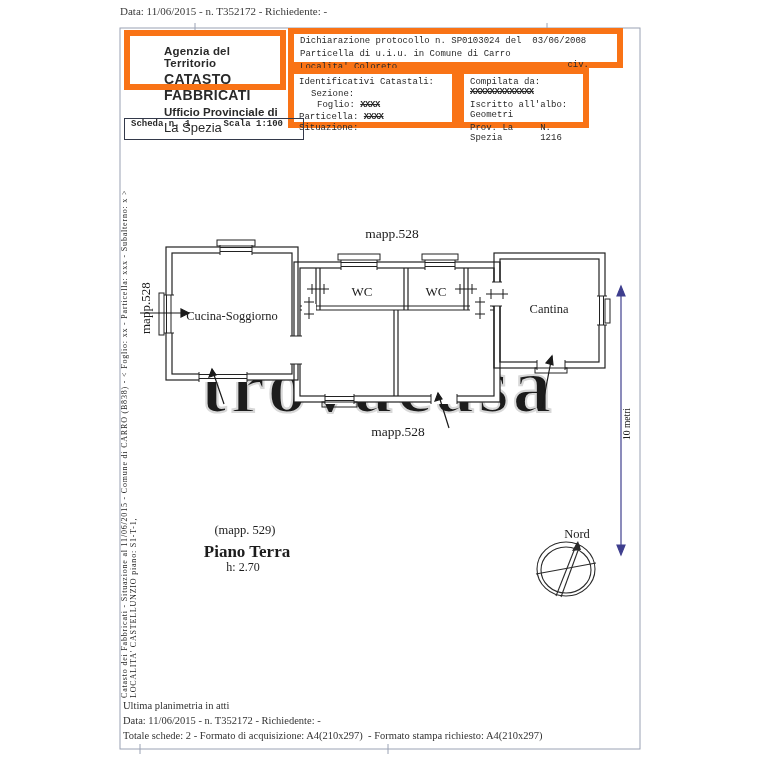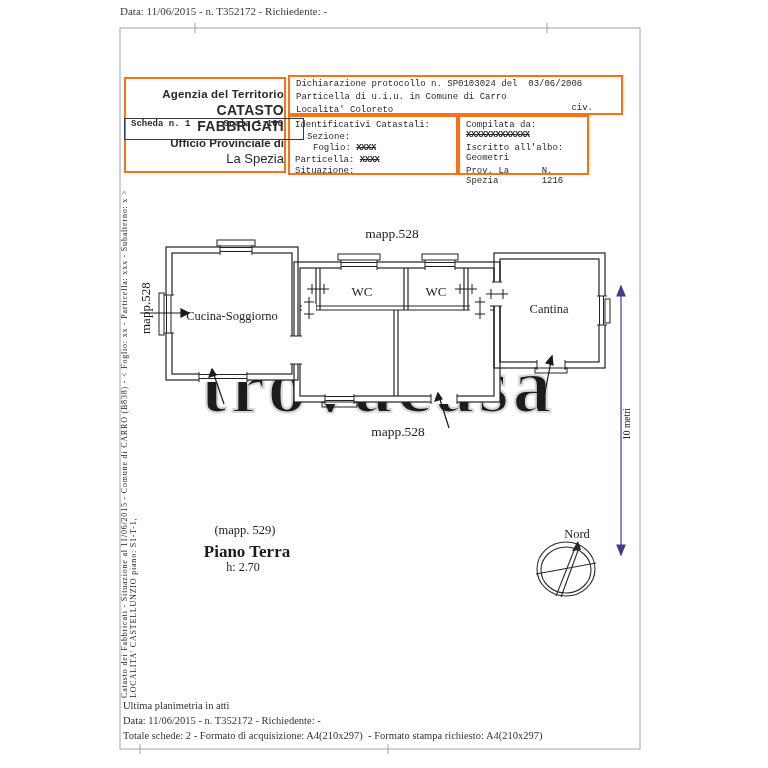"Dichiarazione protocollo n. SP0103024" .box { border: 2px solid #f97316 -> 6px solid #f97316; margin-top: 47px -> none }
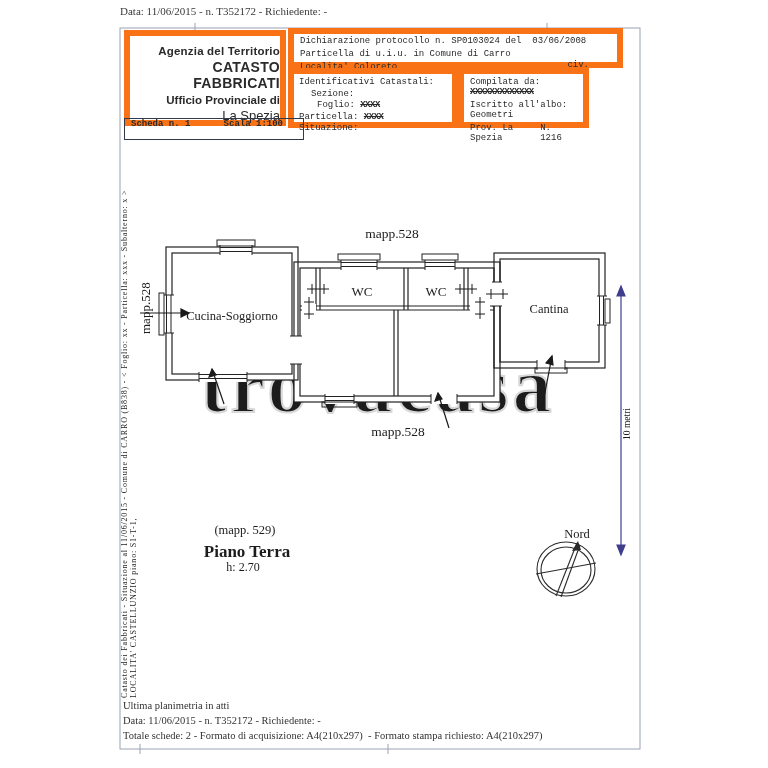"Agenzia del Territorio" .agency-box { height: 96px -> 60px; padding-left: none -> 34px; text-align: right -> left }
